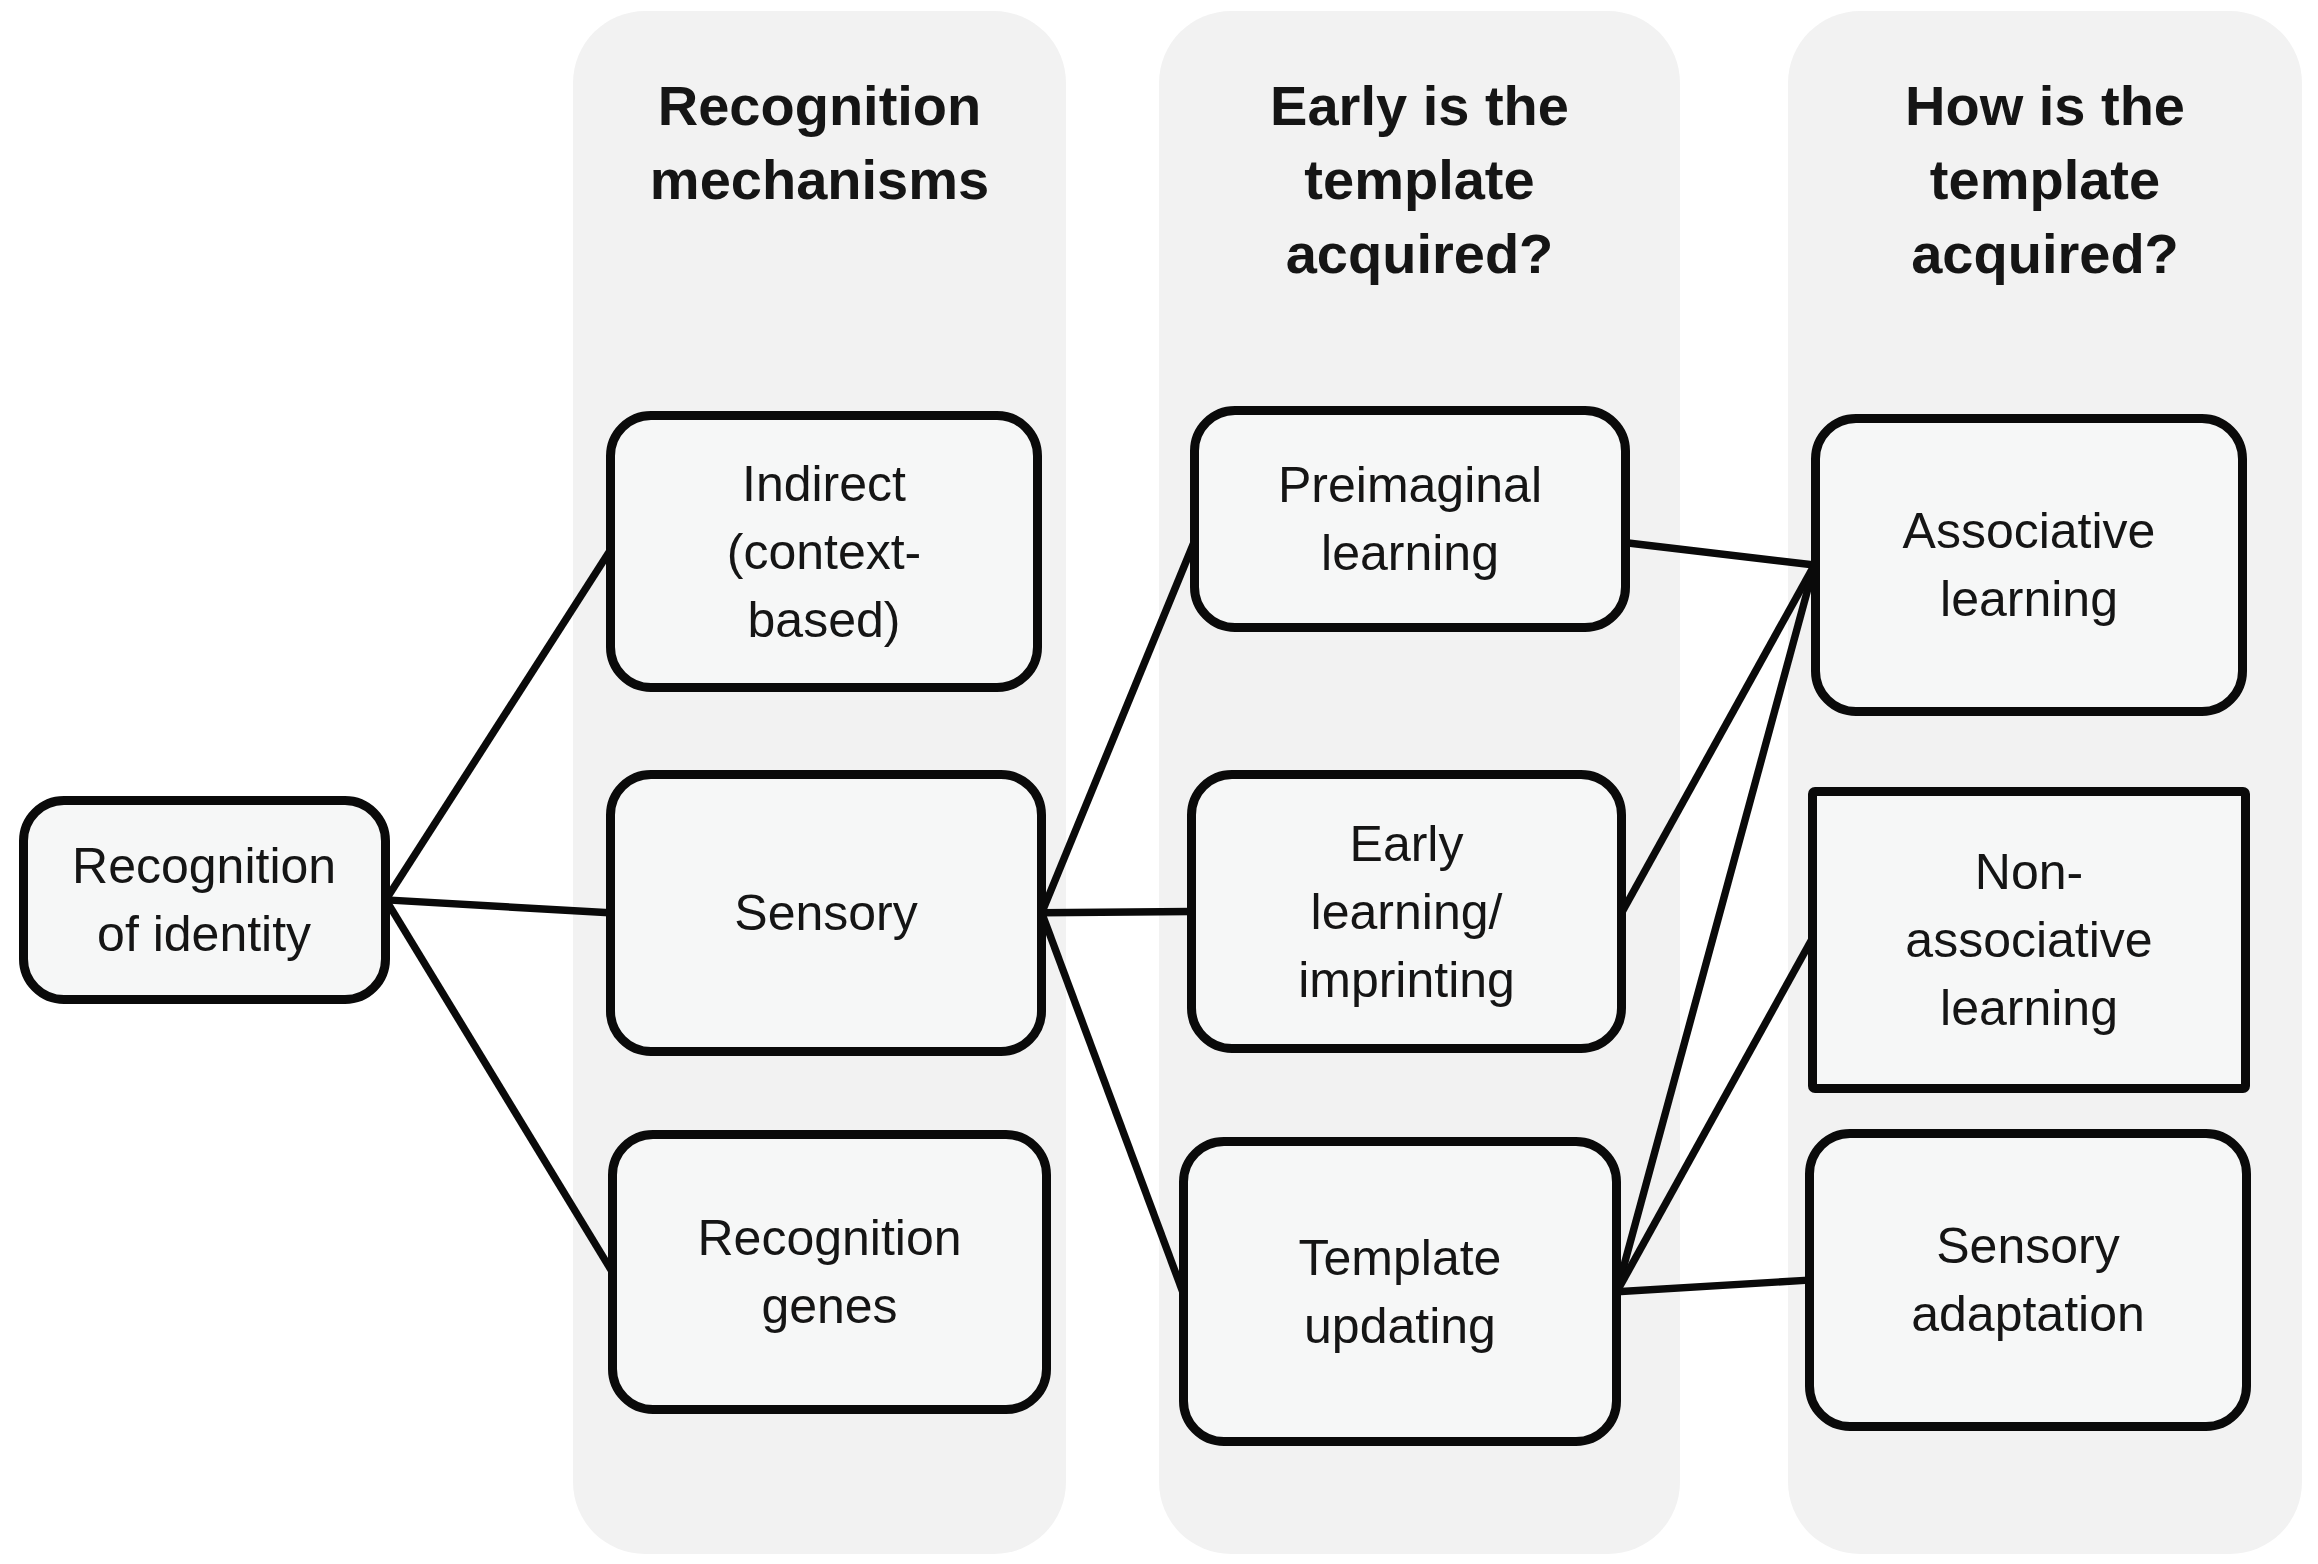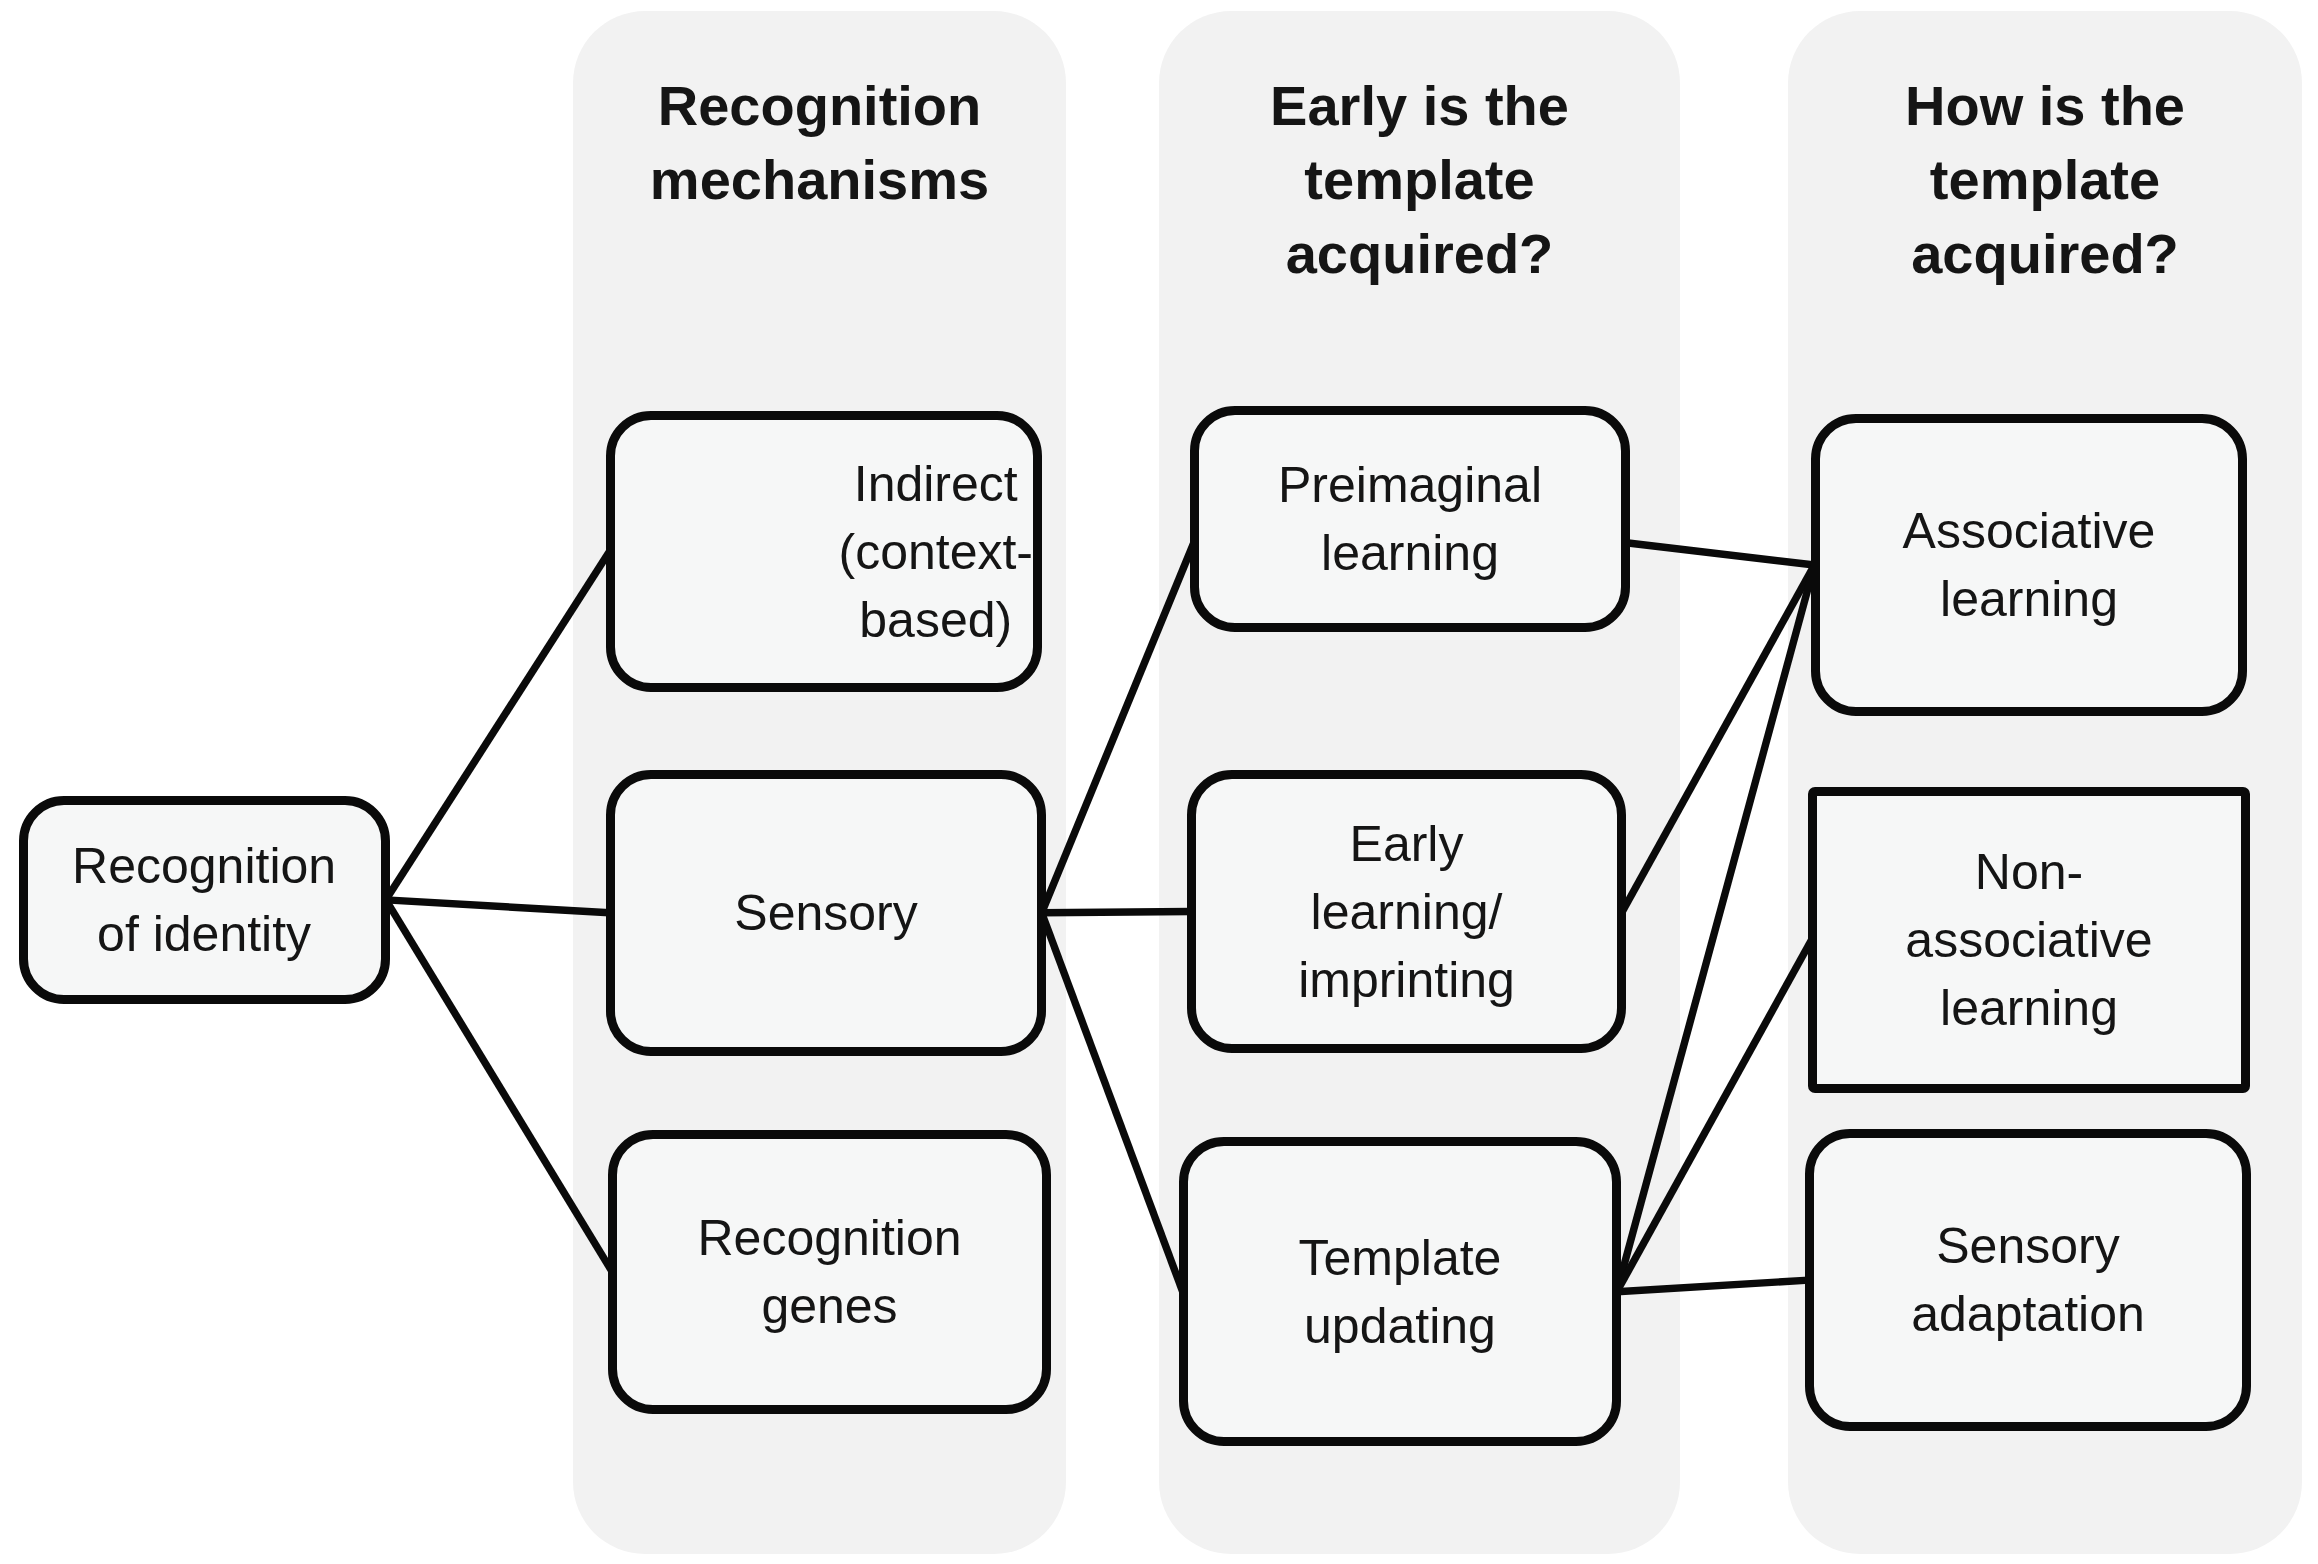"Indirect" div.node { justify-content: flex-end -> none }
